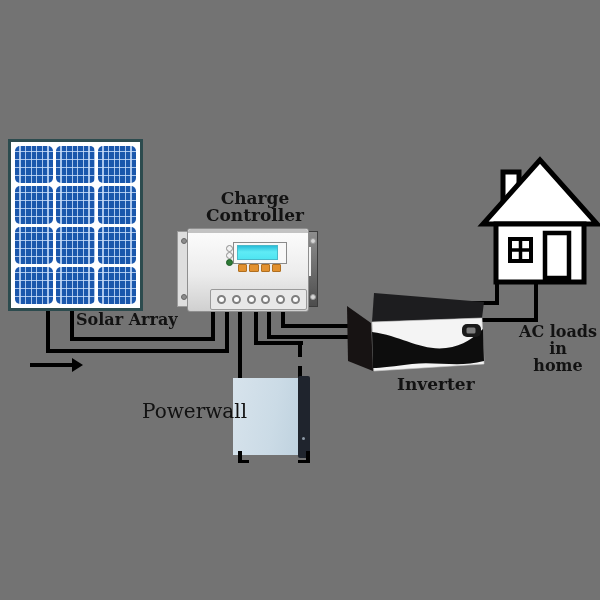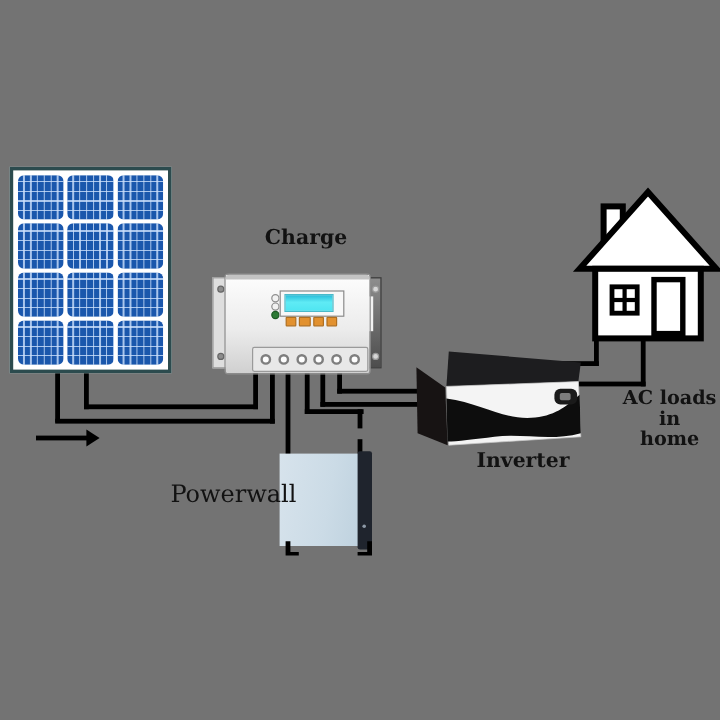"Controller" div { html: none -> <div>Controller</div> }
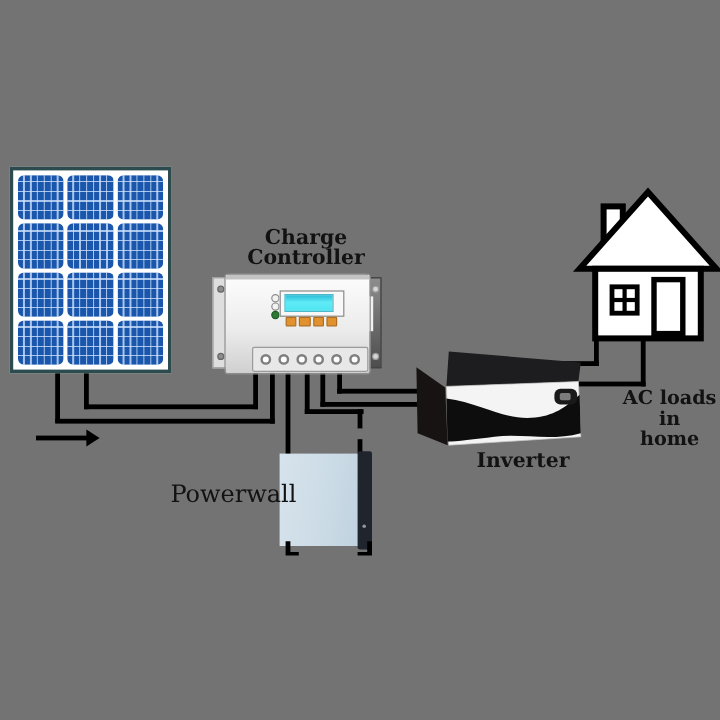"Solar Array" div.lbl { html: none -> <div>Solar Array</div> }
